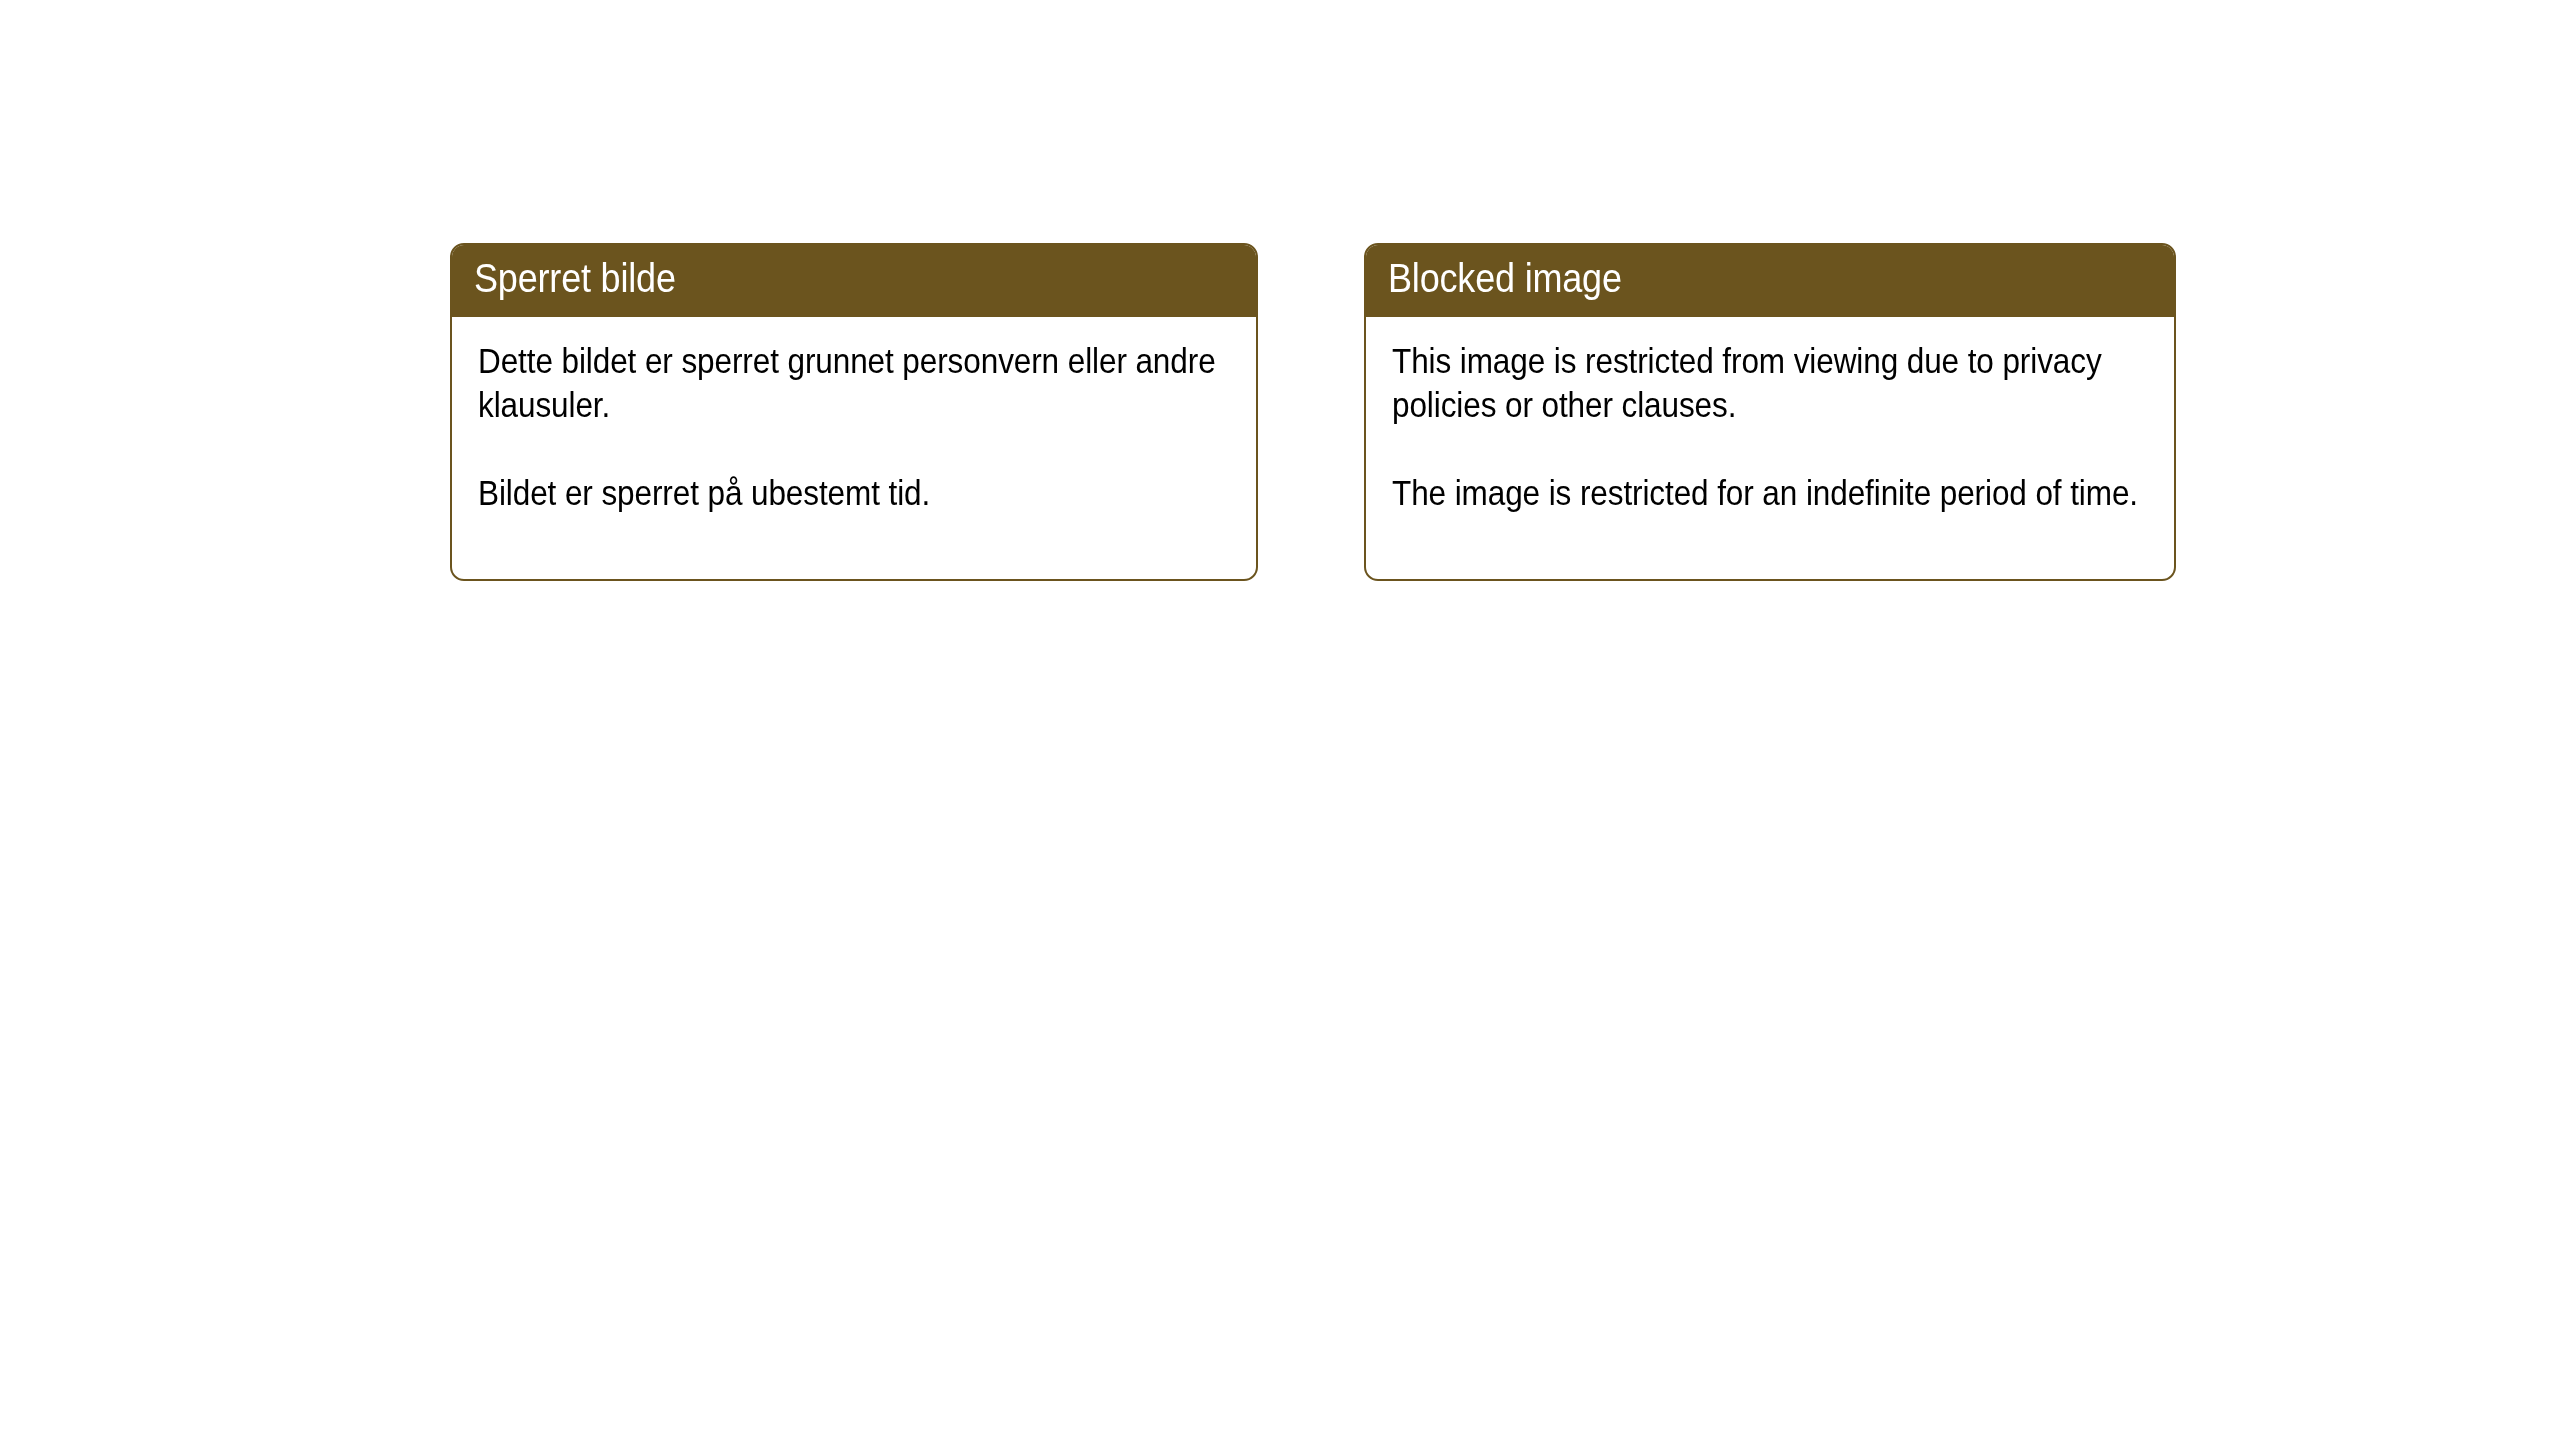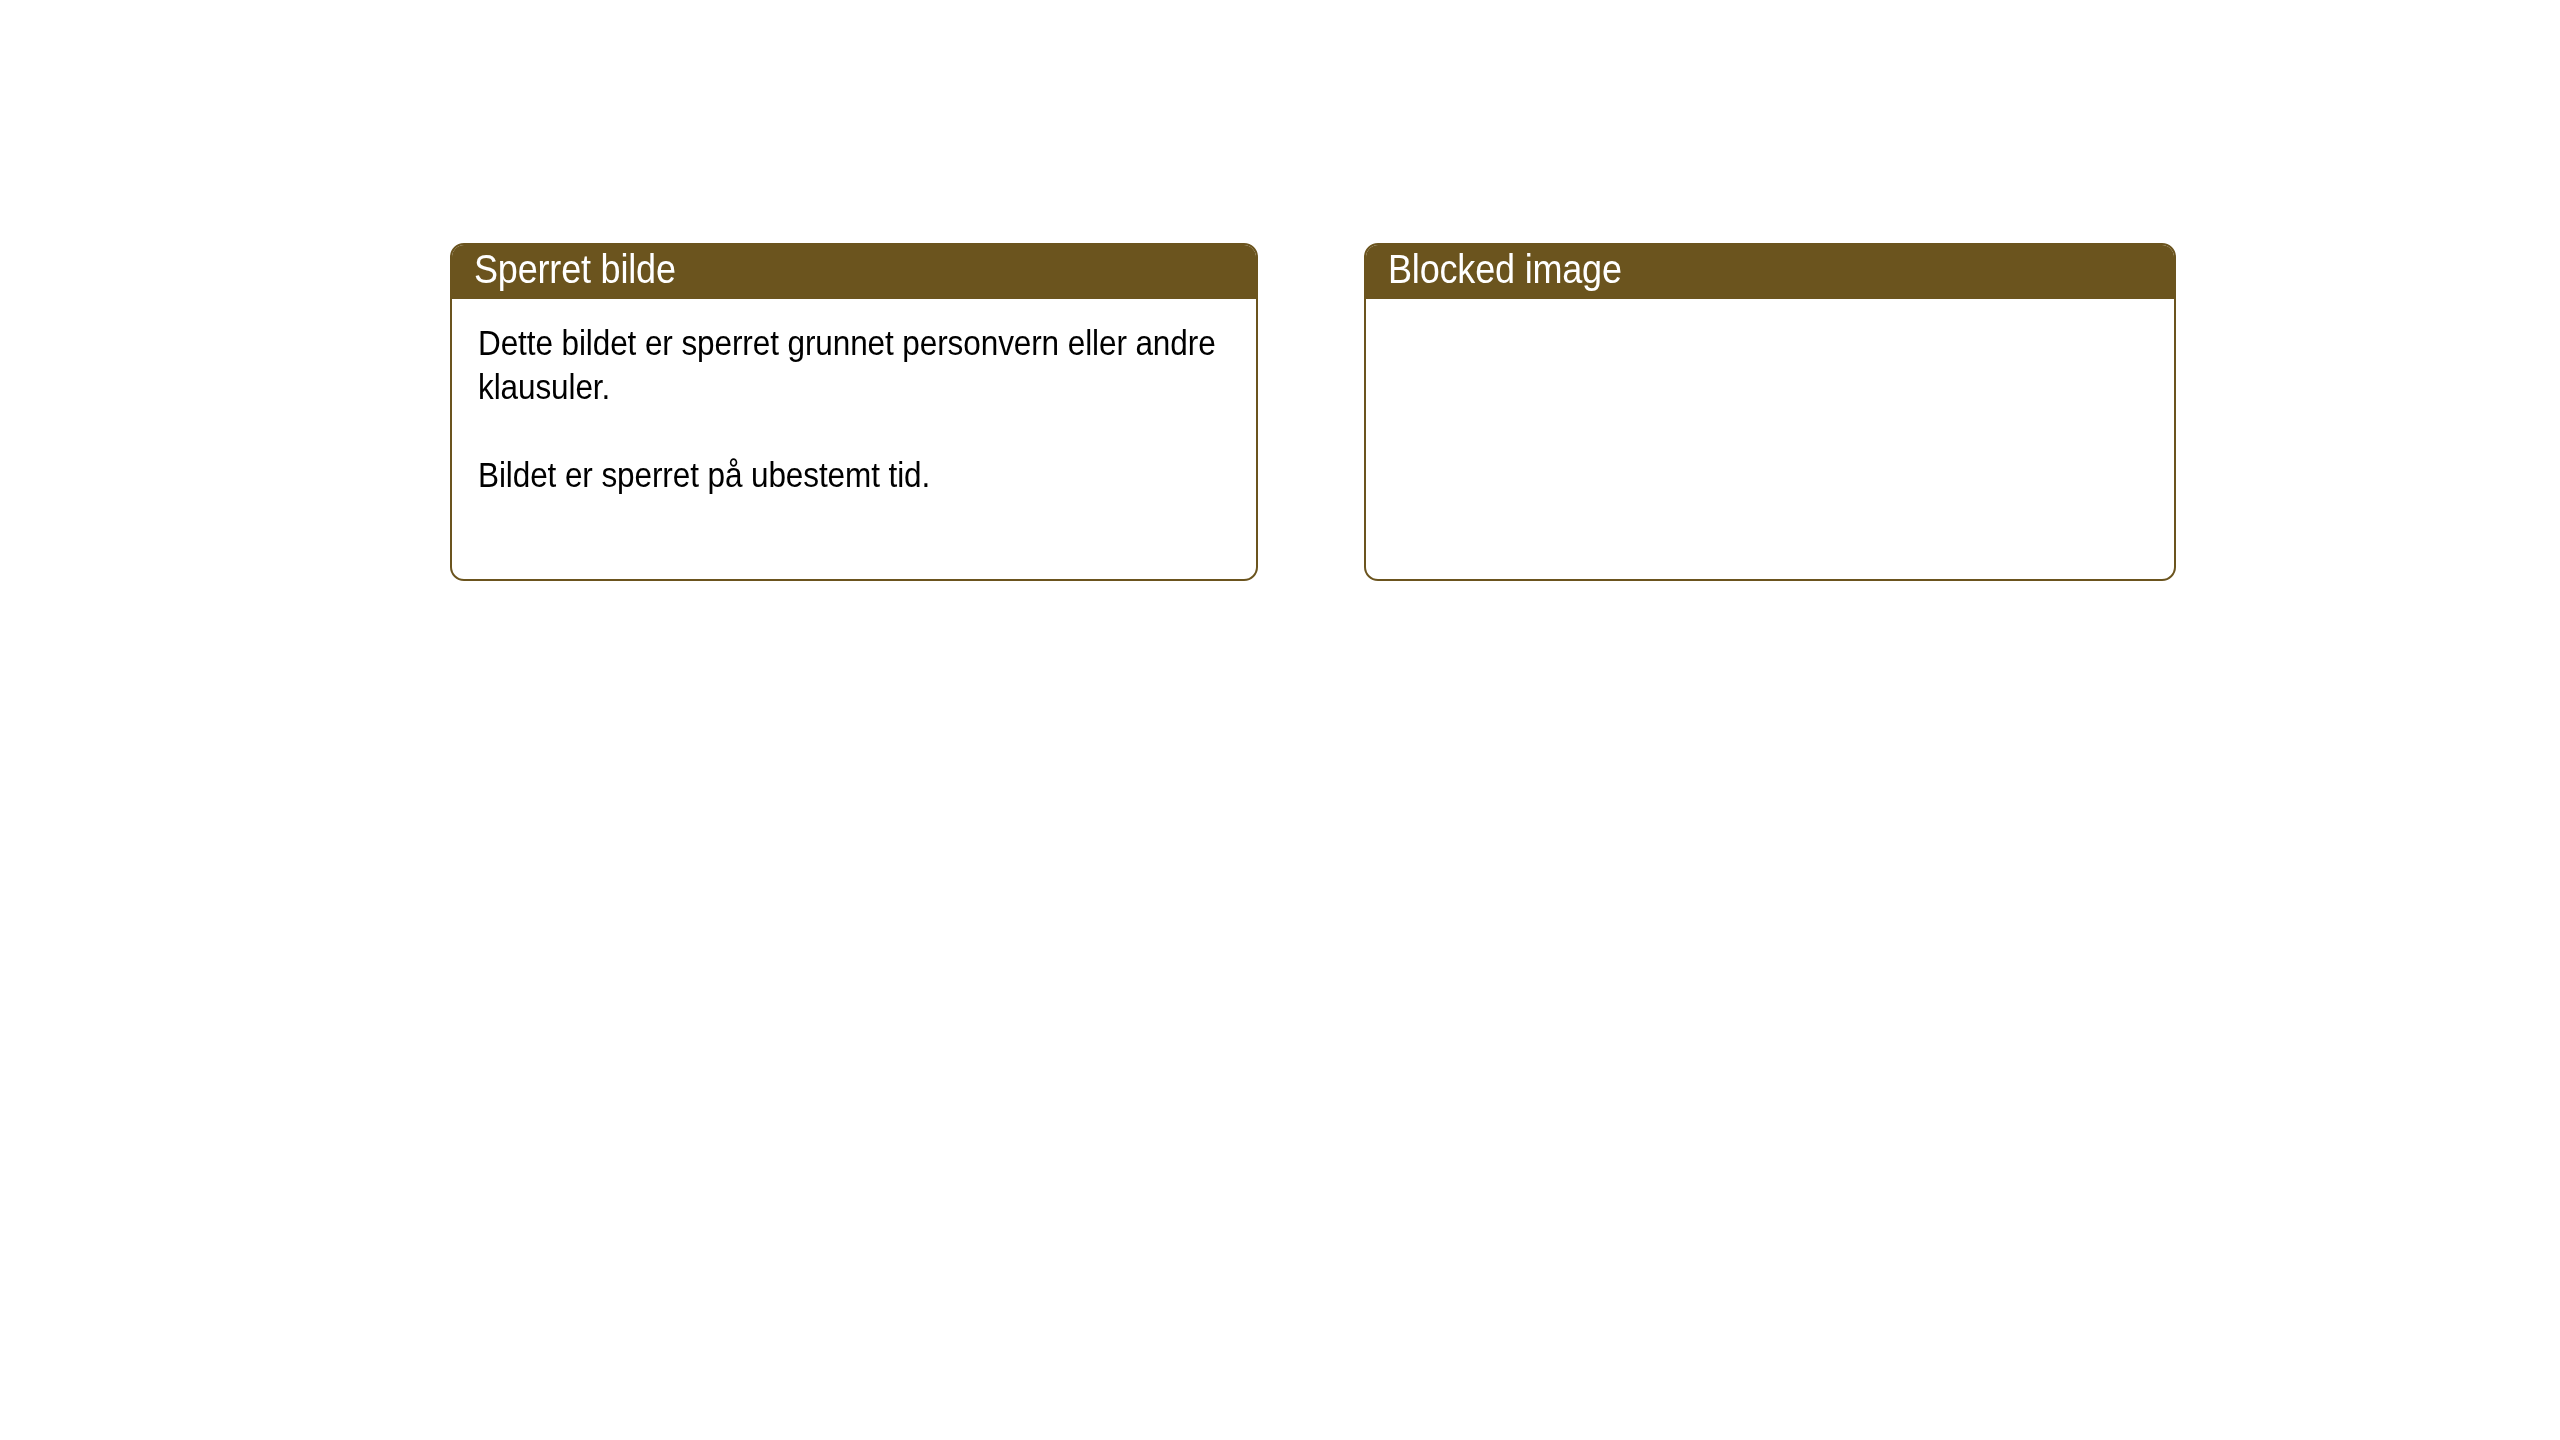"Sperret bilde" .card-header { height: 56px -> 74px }
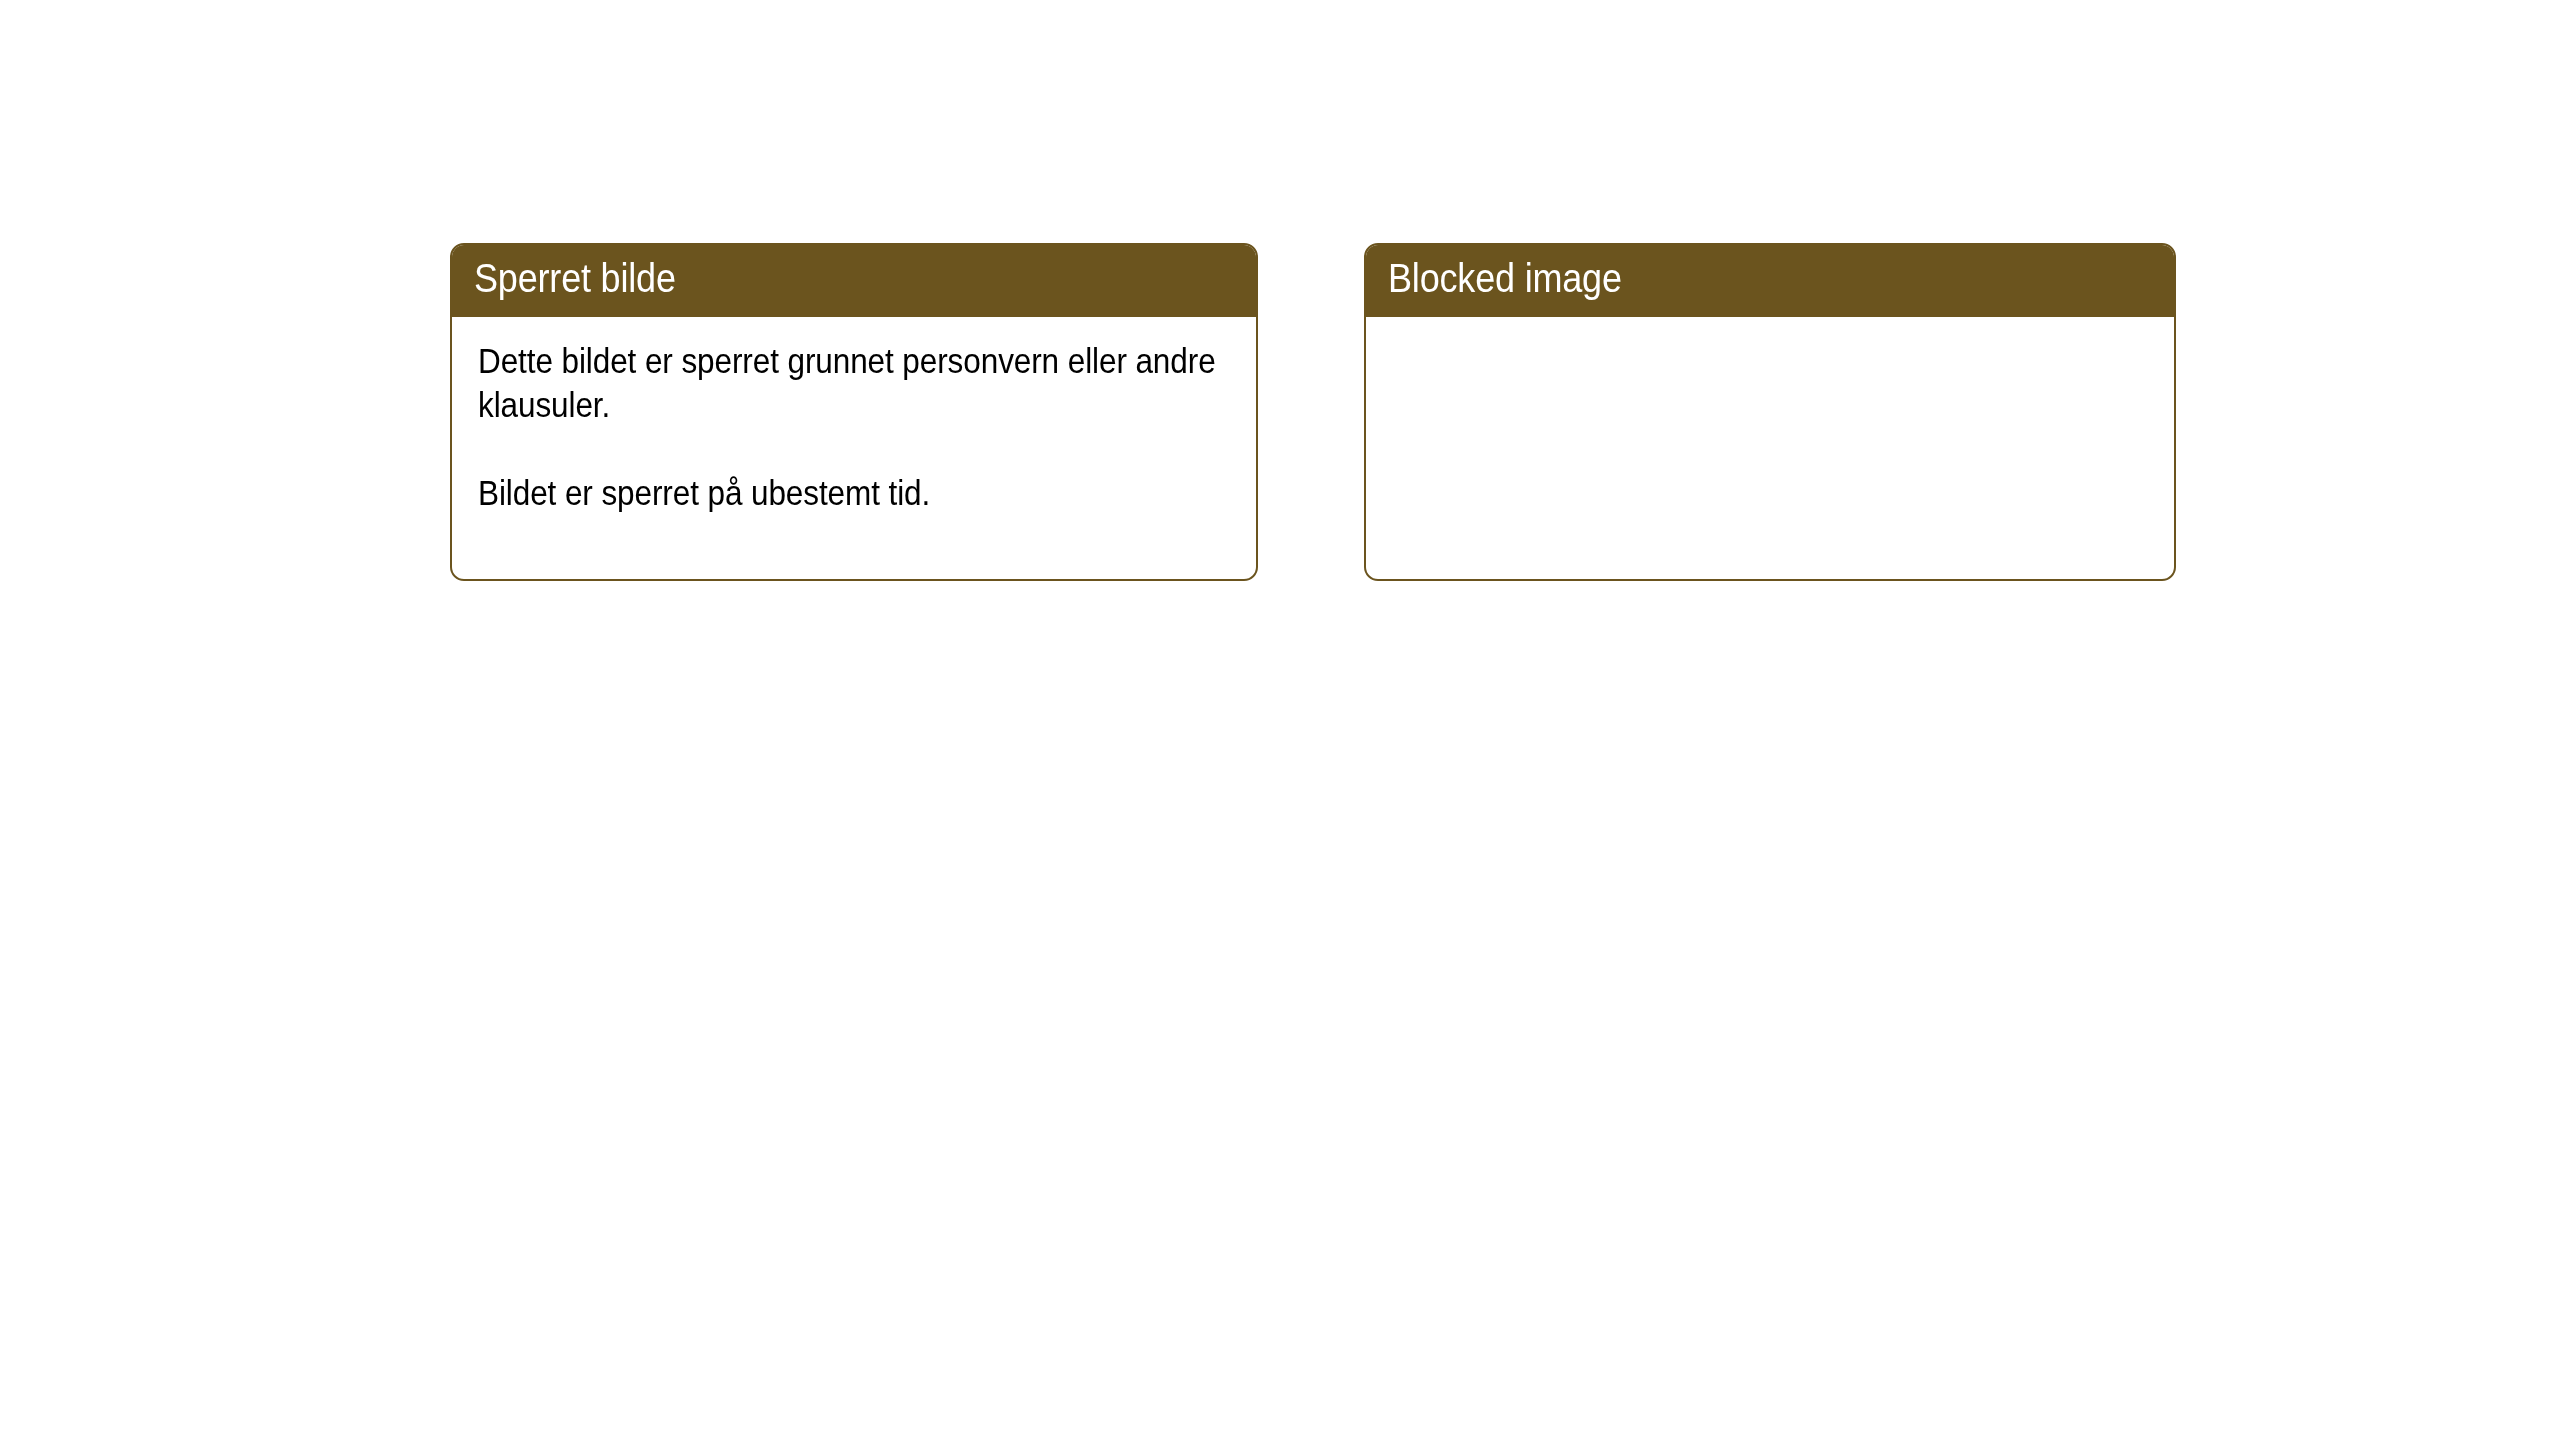"This image is restricted from" div.card-body { html: none -> <div> <p>This image is restricted from viewing due to privacy policies or other clauses.</p> <p>The image is restricted for an indefinite period of time.</p> </div> }
